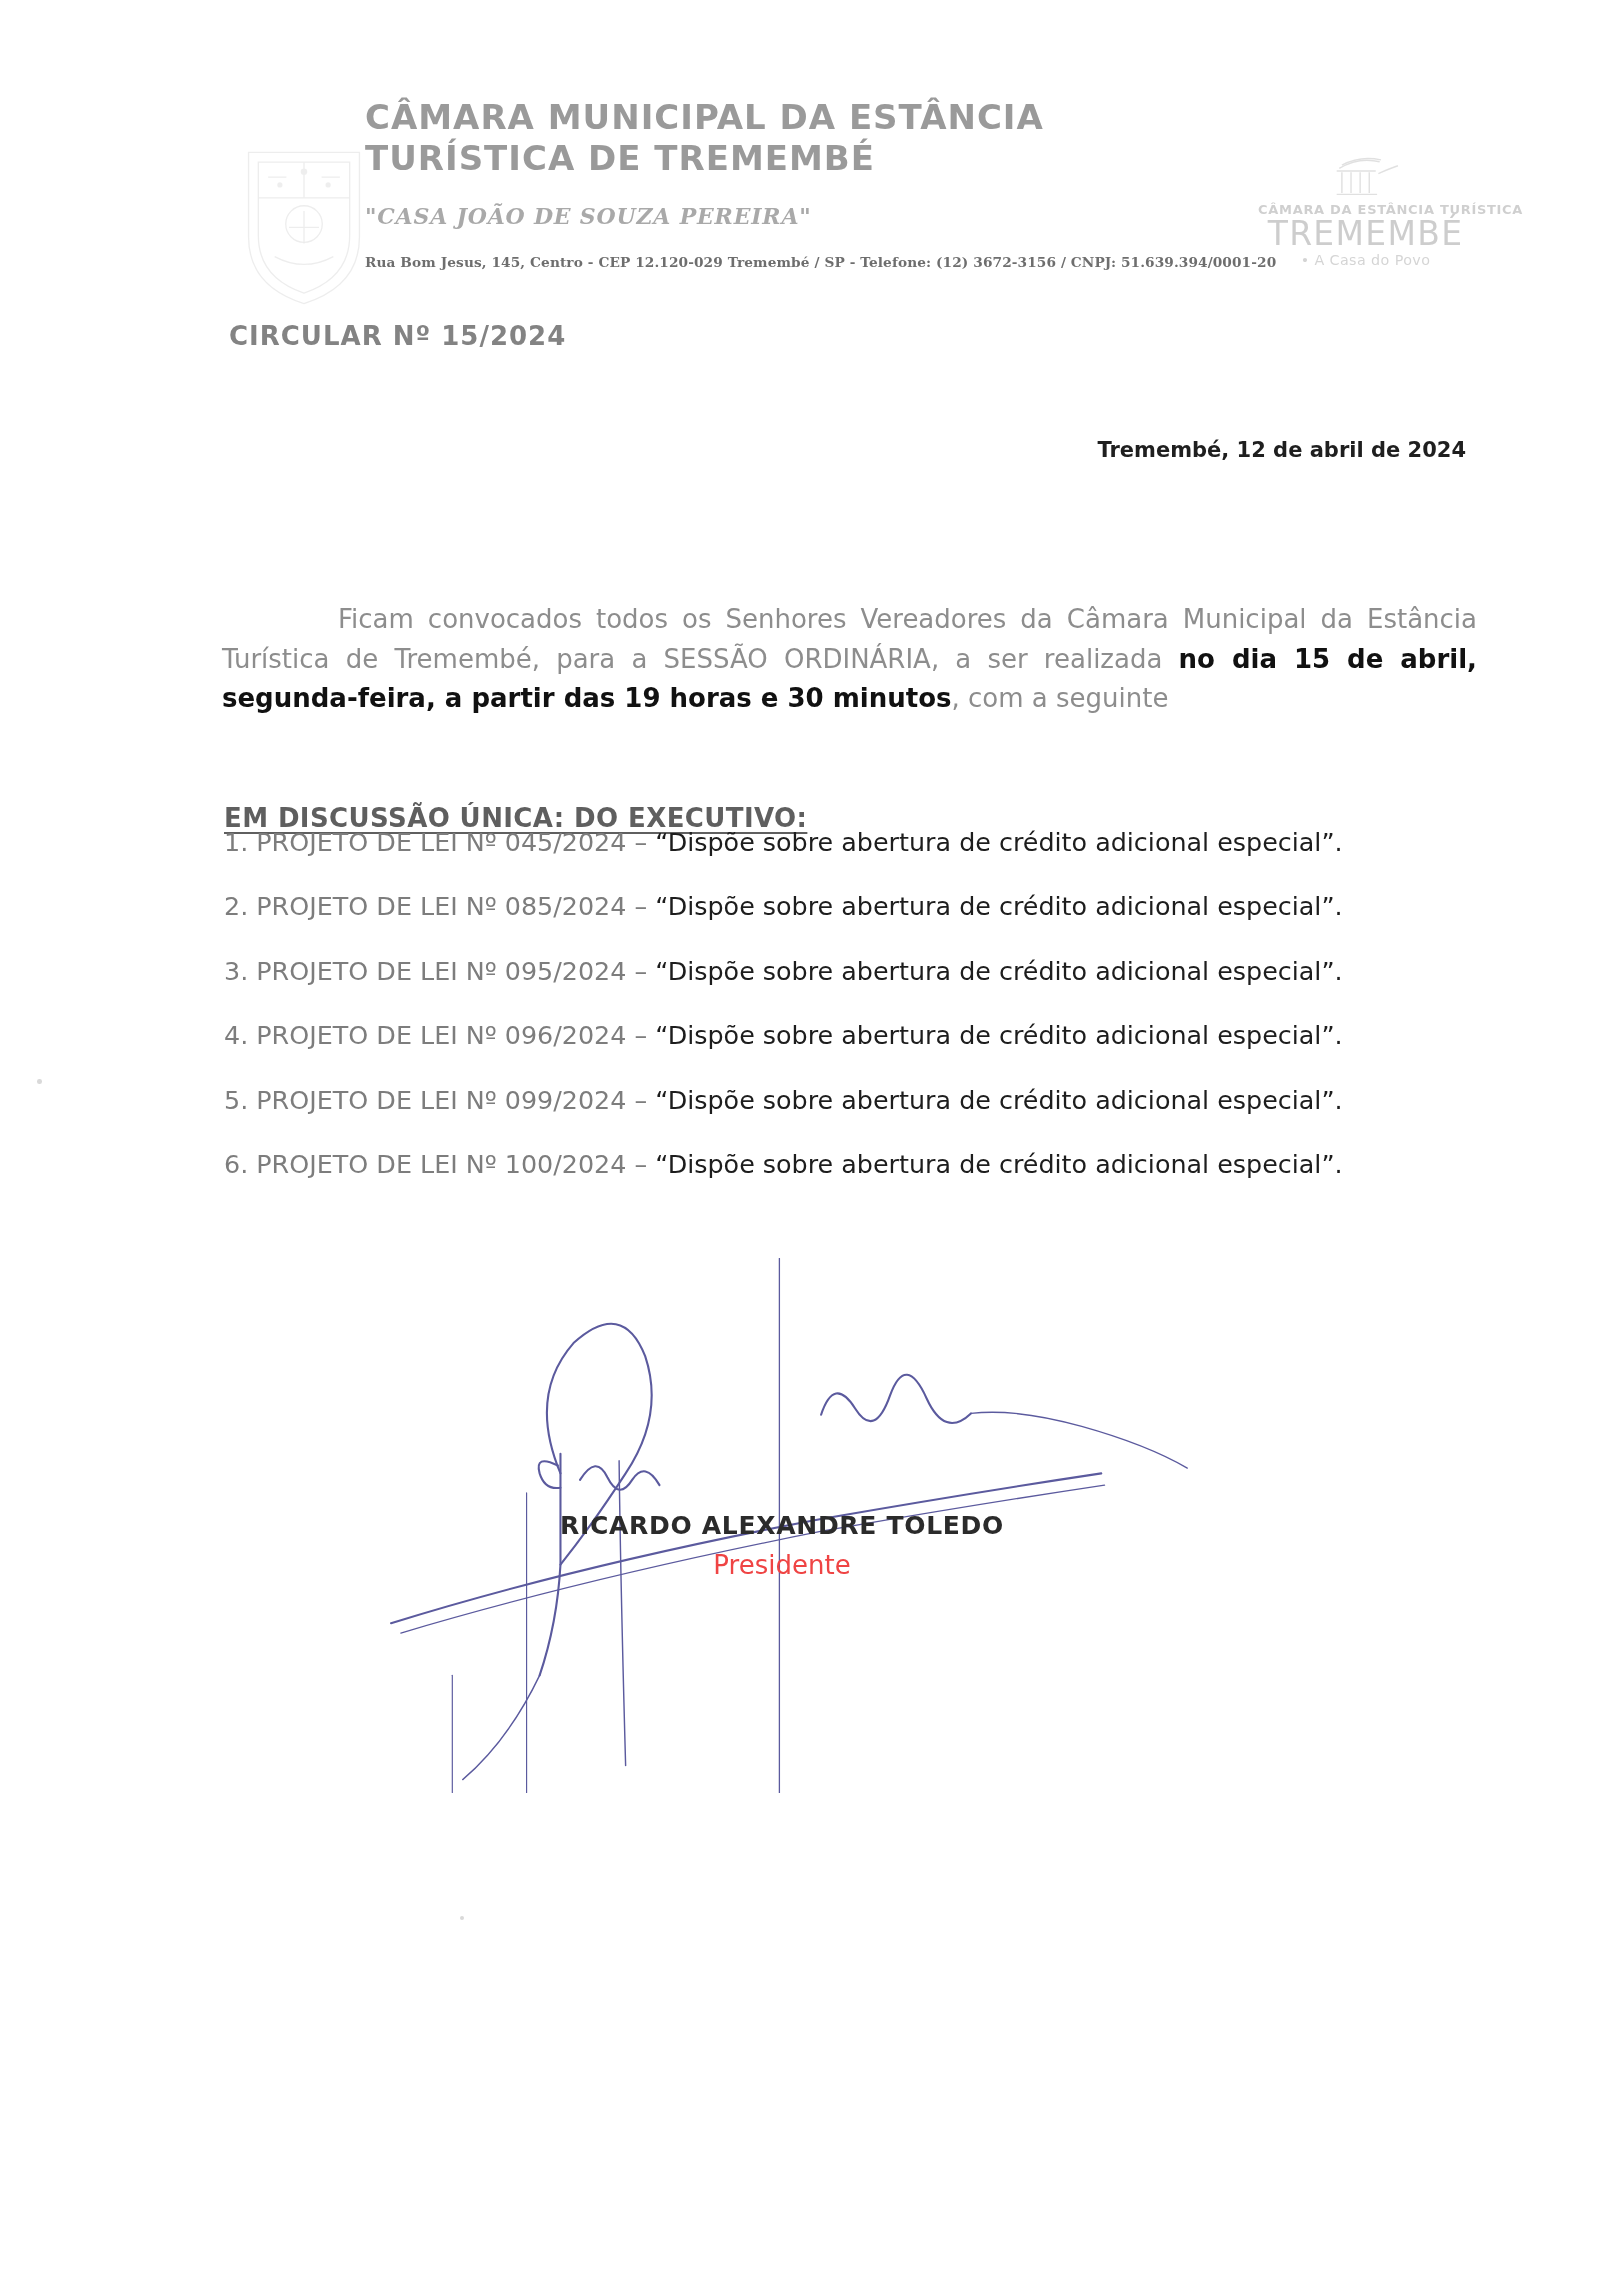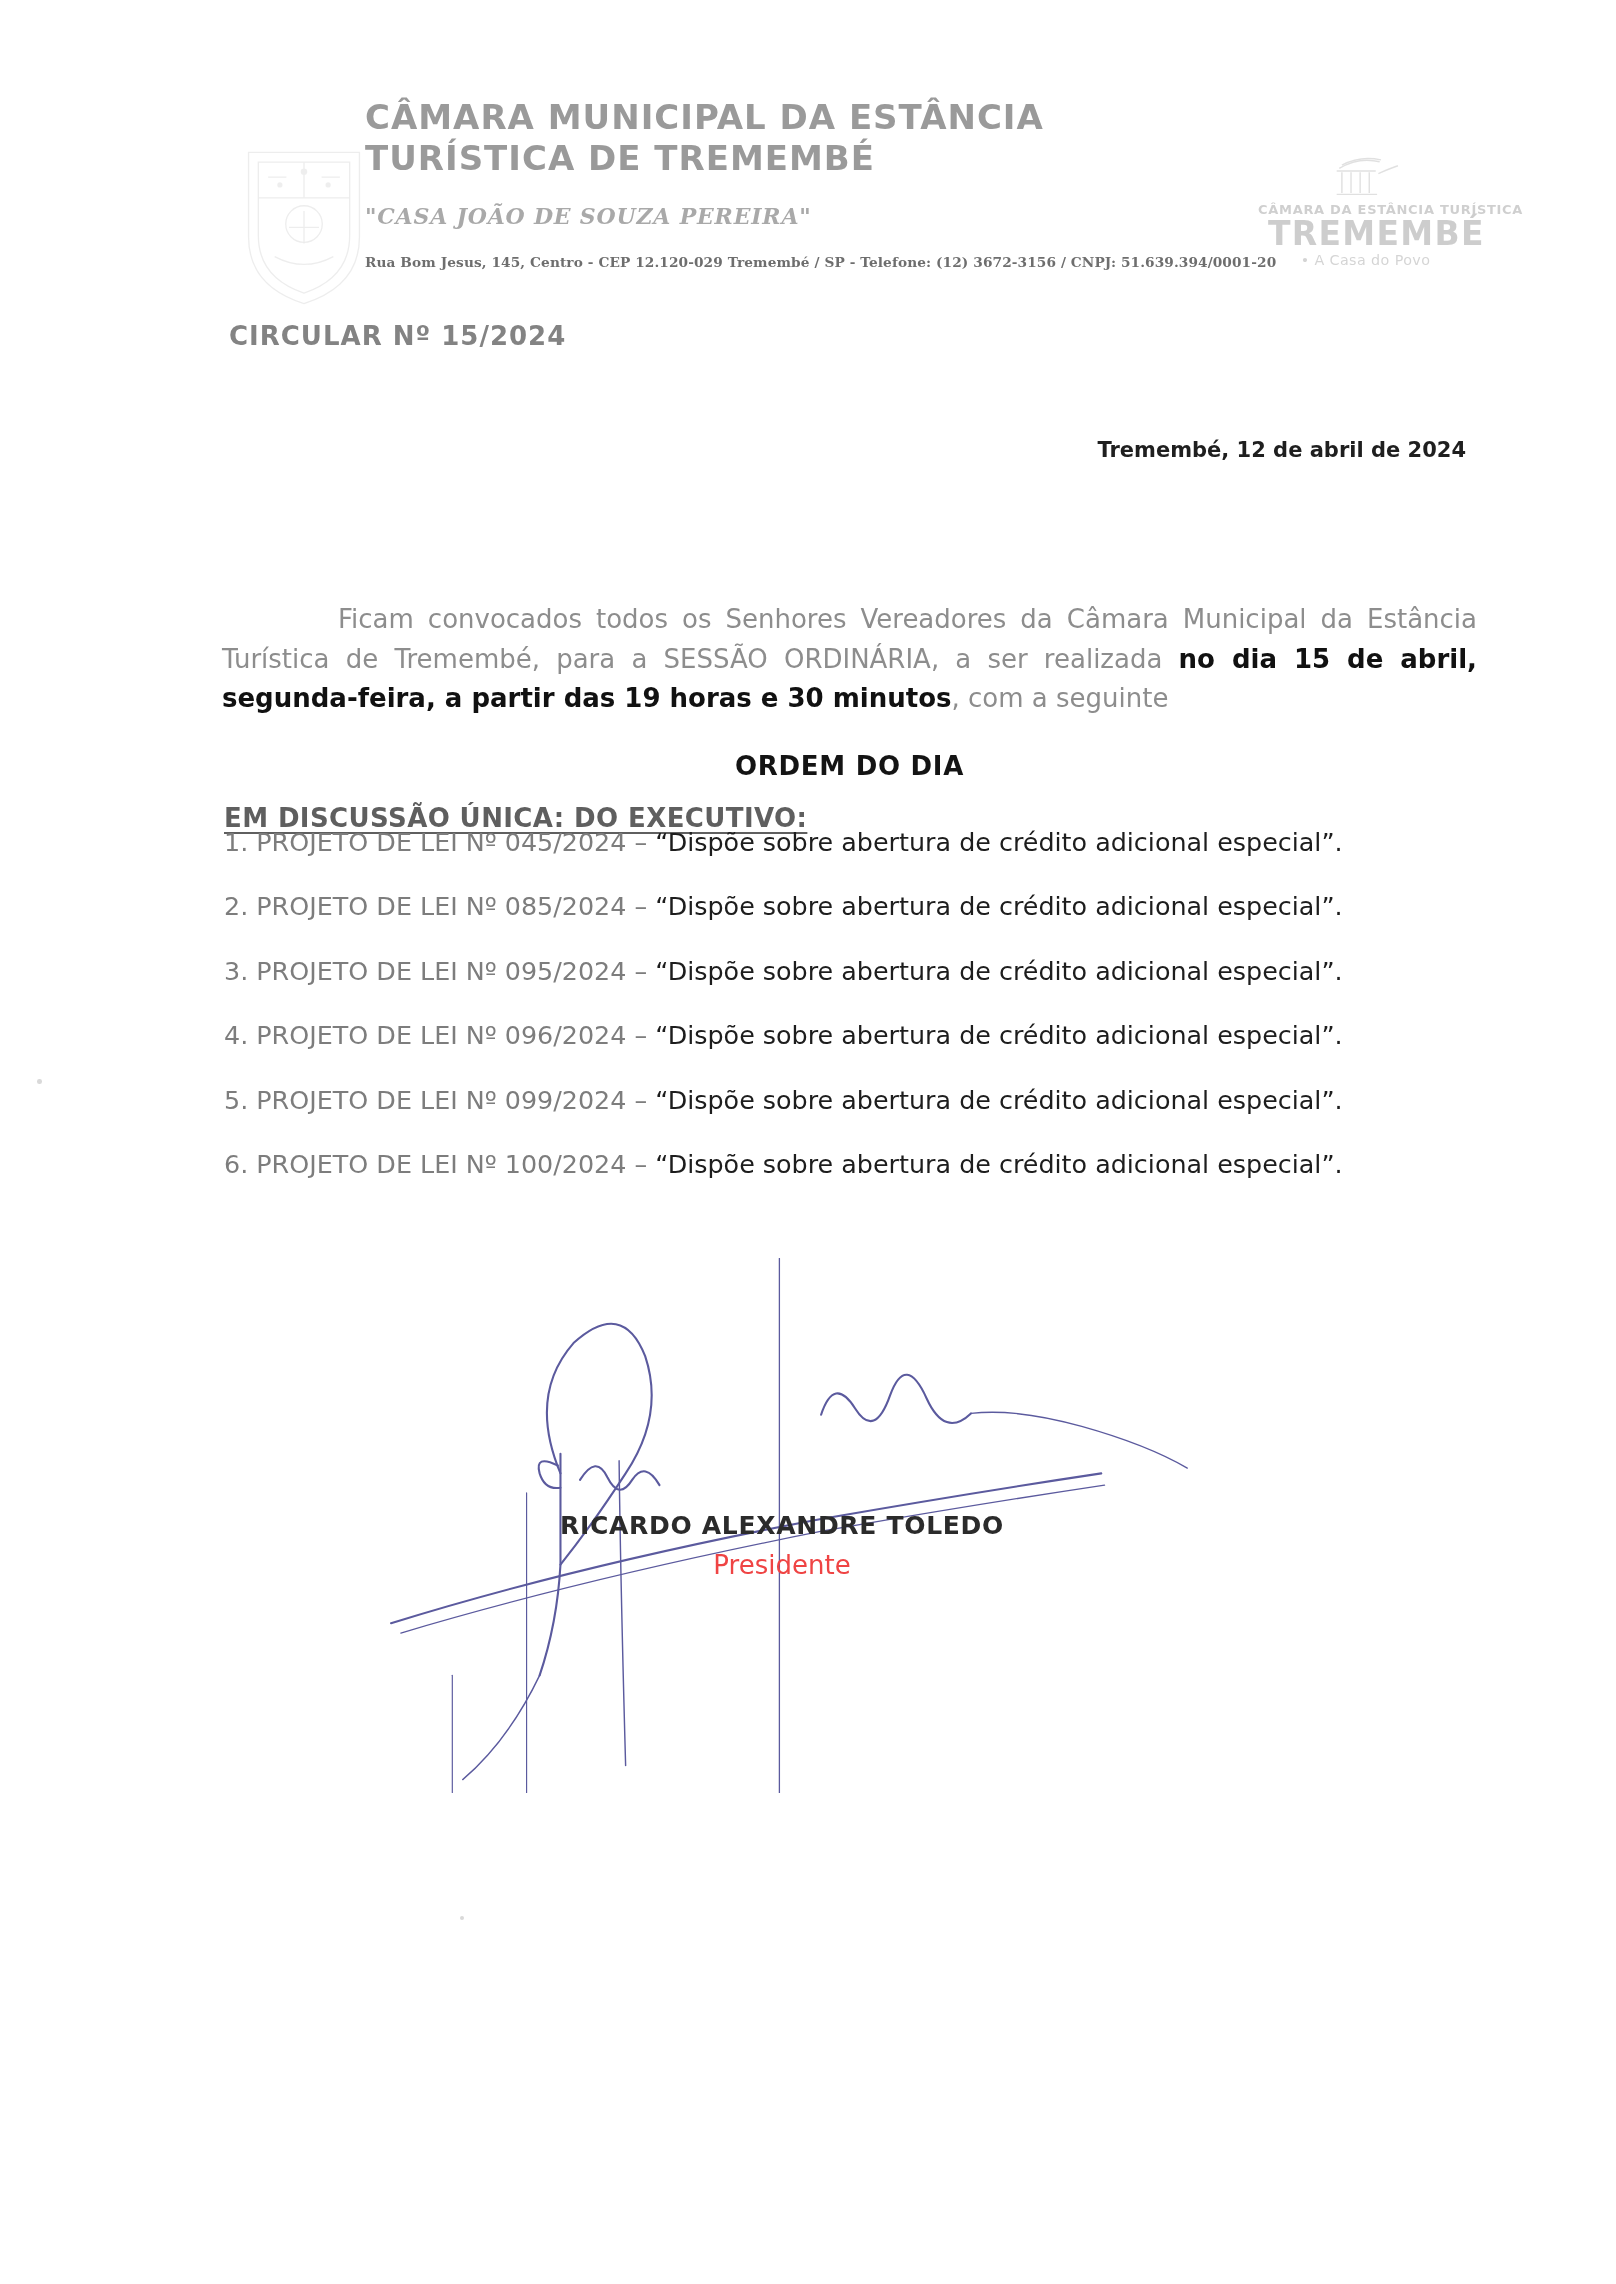"TREMEMBÉ" .brand-name { font-weight: bold -> normal; margin-left: 10px -> none }
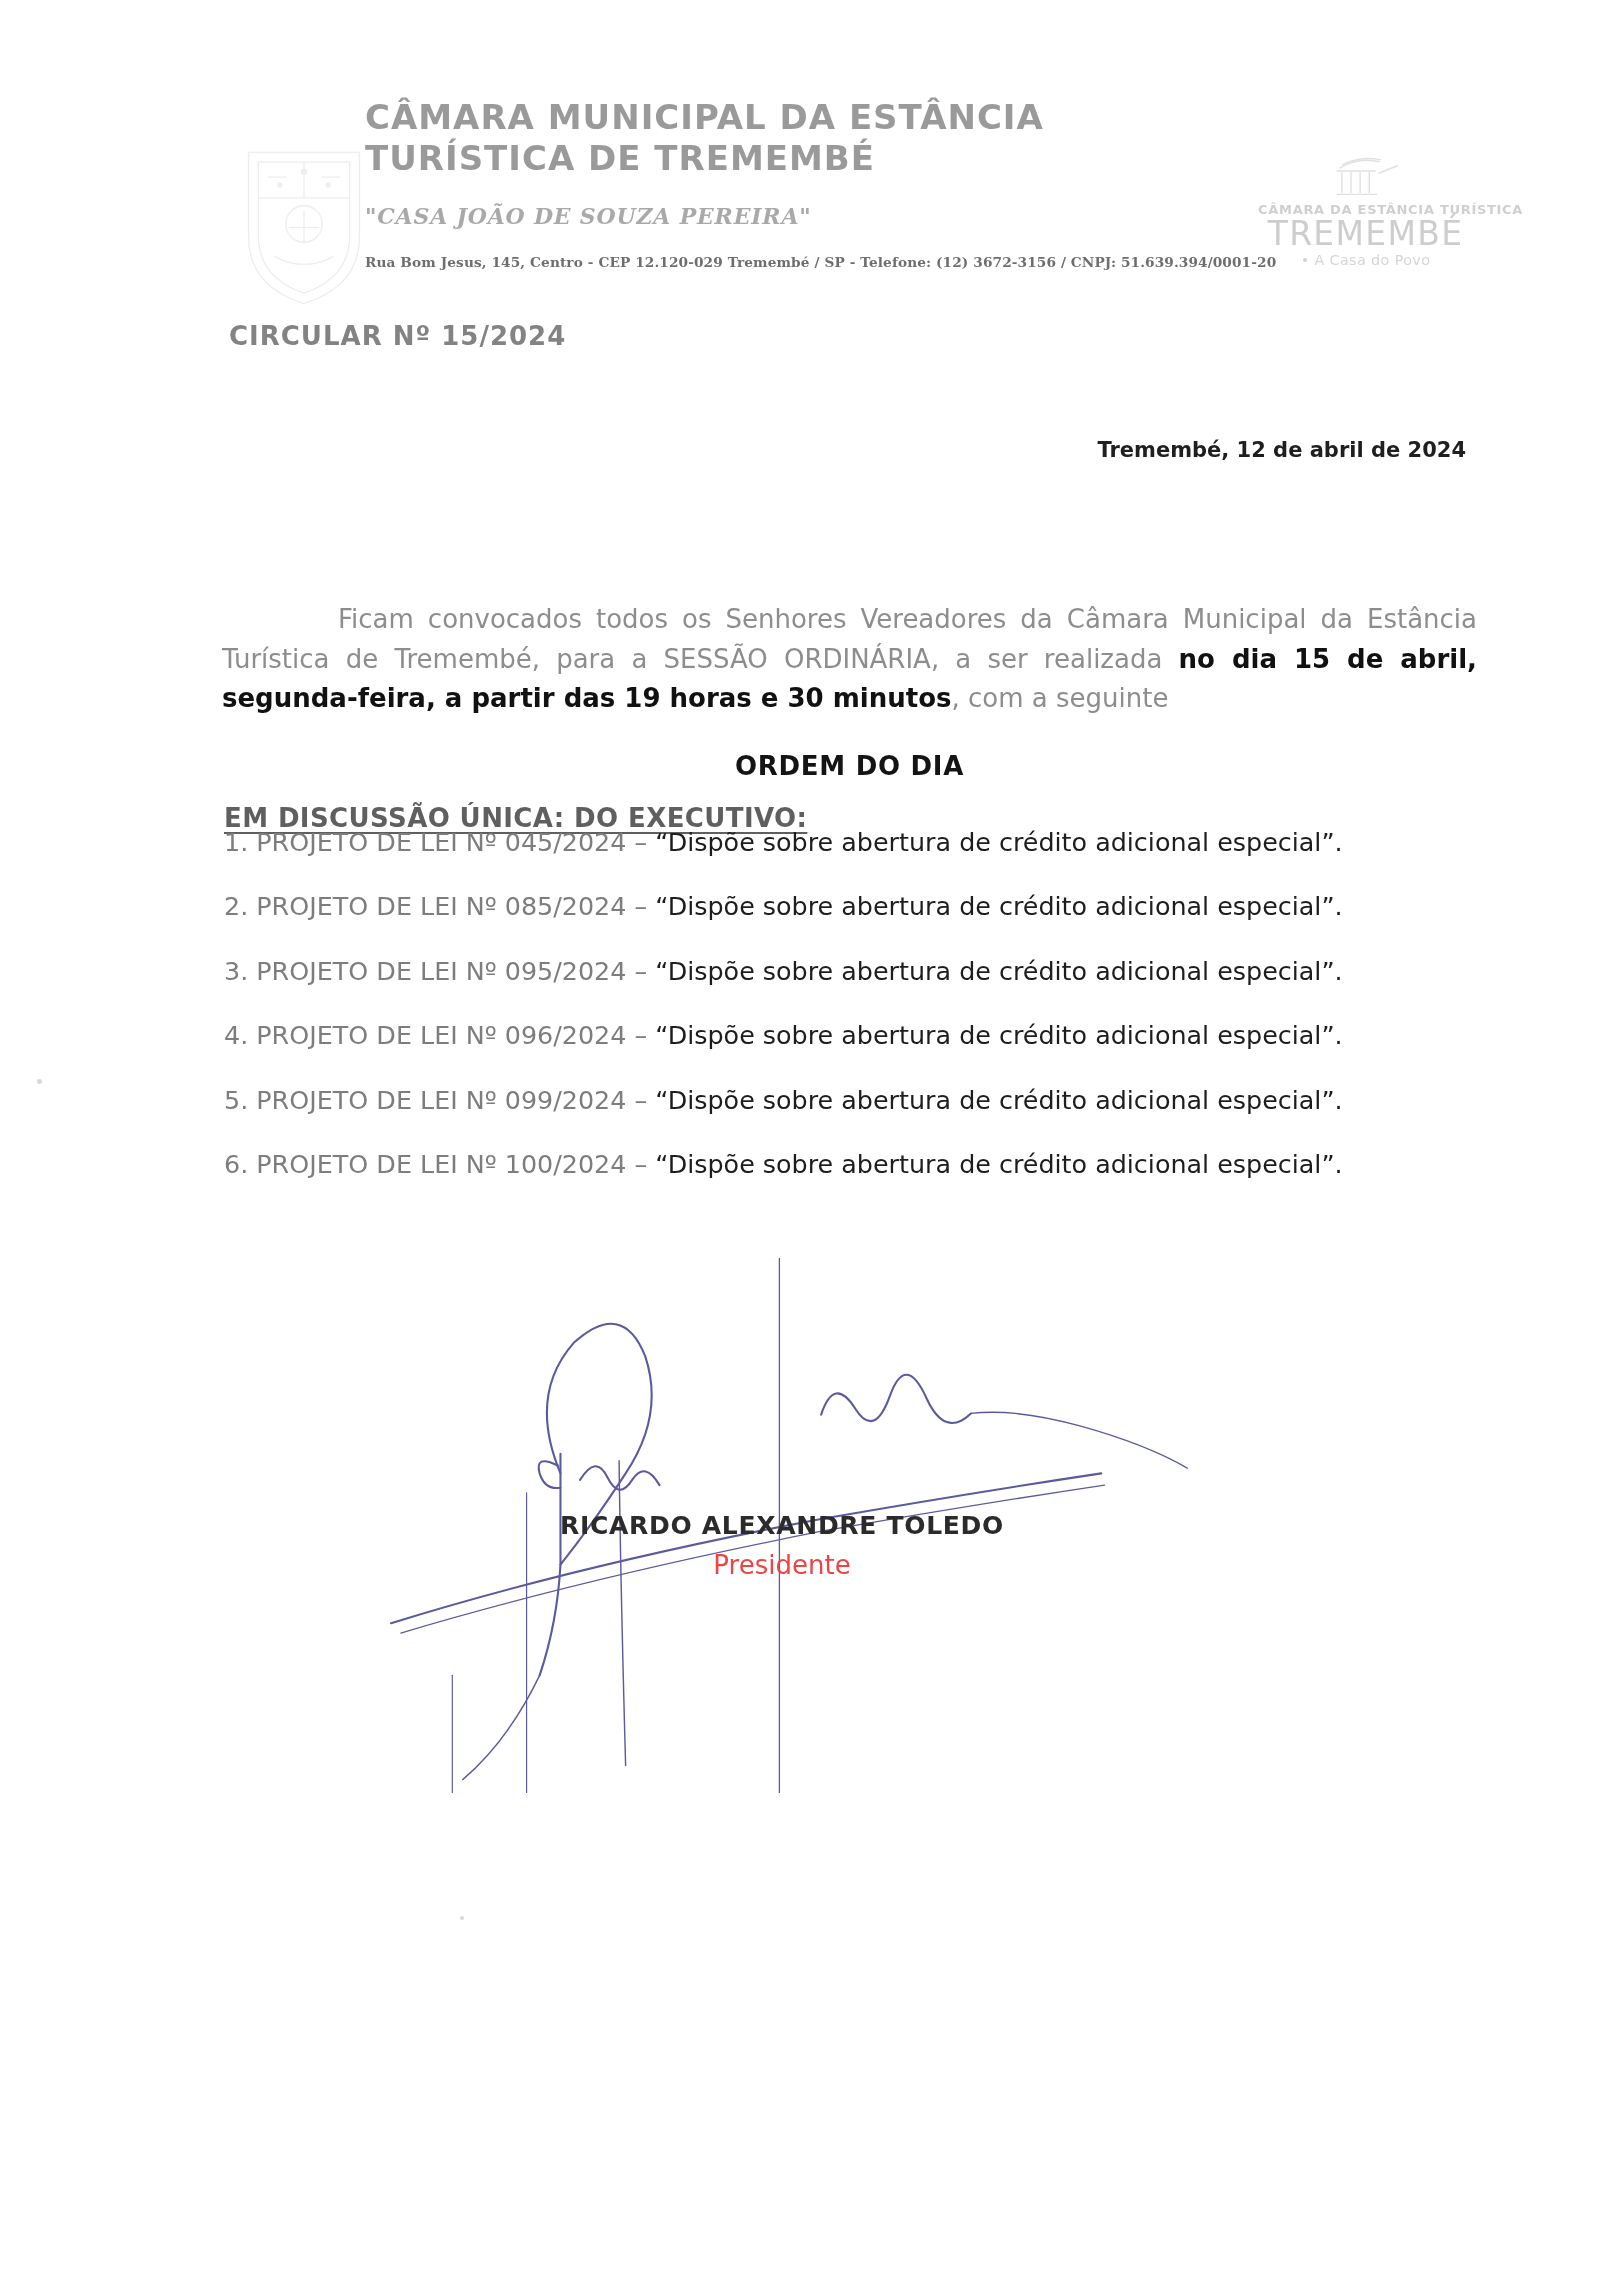"ORDEM DO DIA" div.ordem { html: <div>ORDEM DO DIA</div> -> none }
